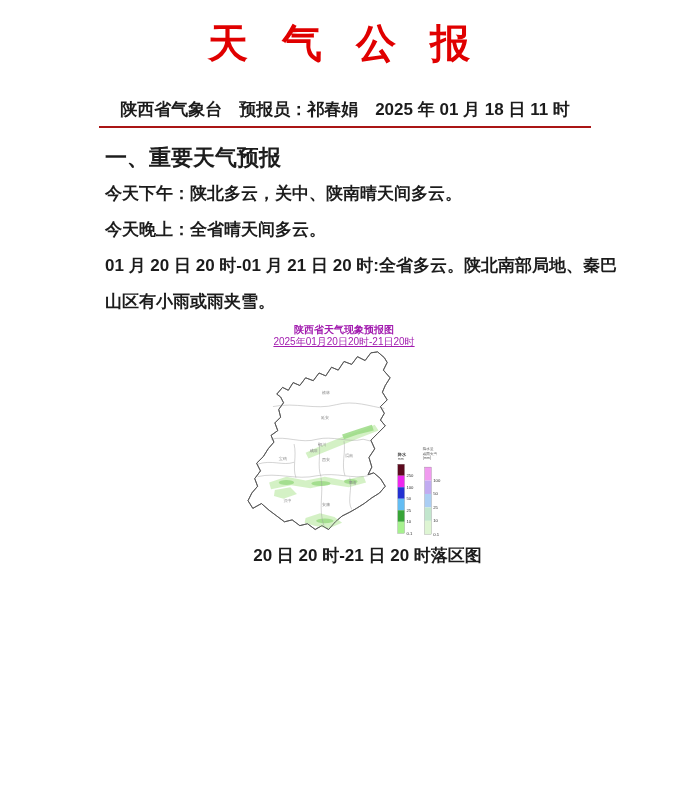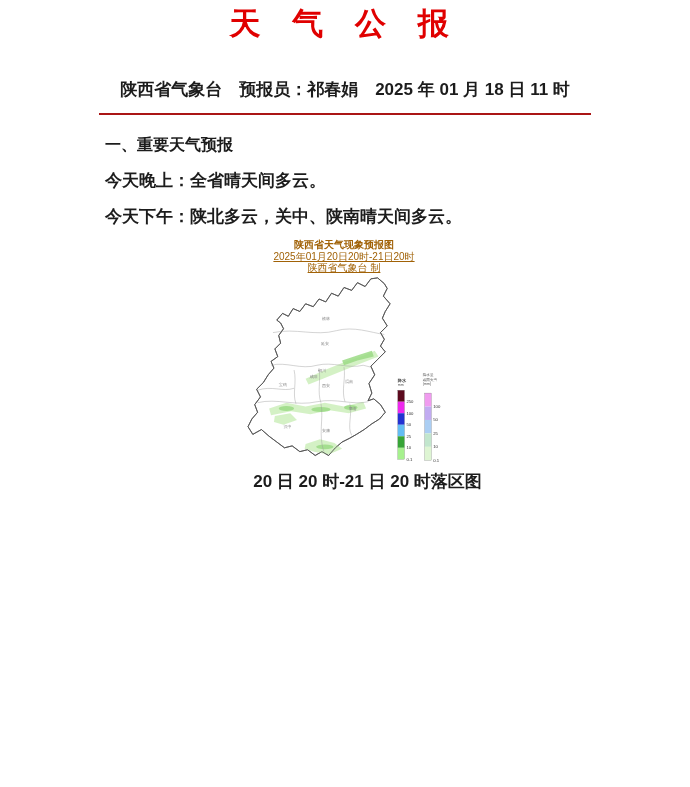"天 气 公 报" .main-title { font-size: 31px -> 40px; padding-top: 0 -> 20px }
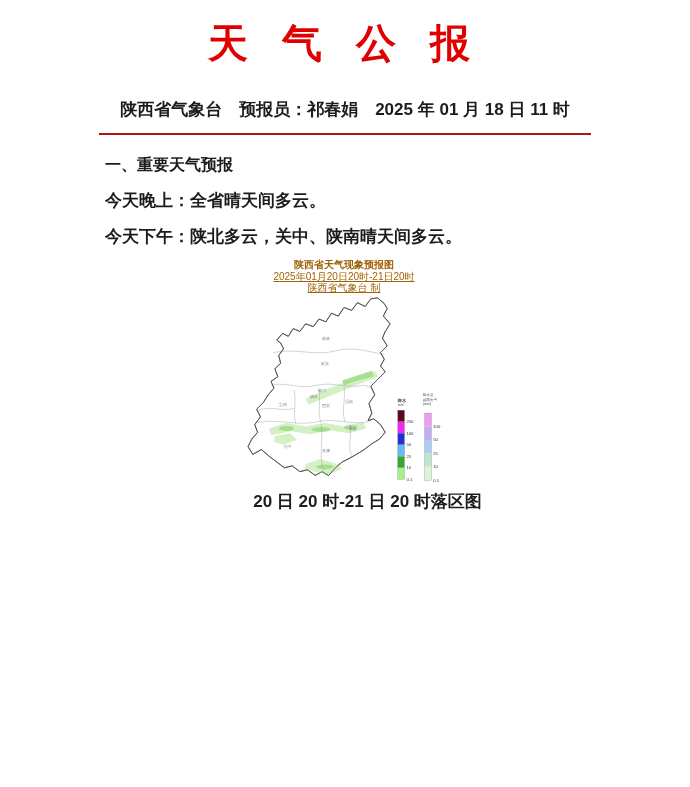"陕西省气象台 预报员：祁春娟 2025 年 01" .subtitle { padding-bottom: 12px -> 5px }
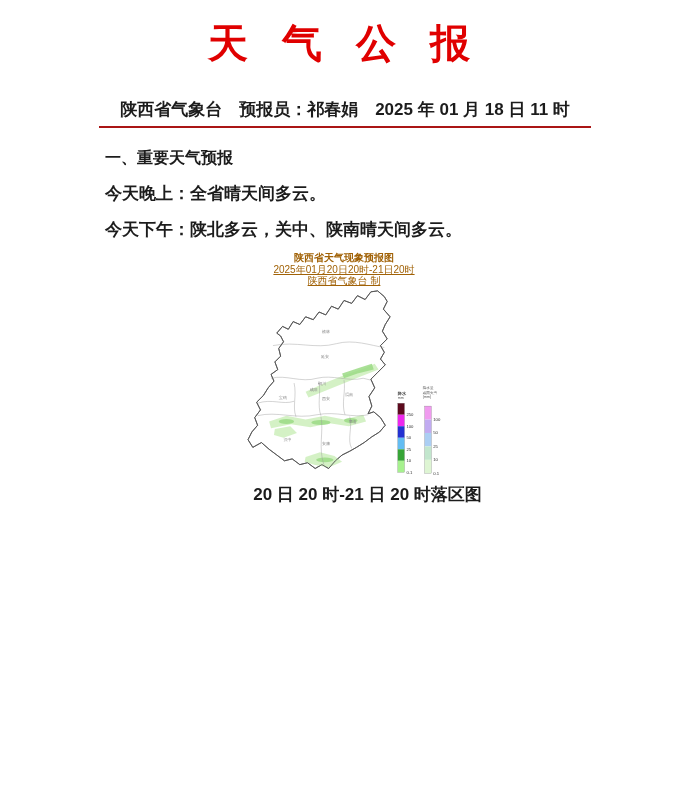"一、重要天气预报" .content h3 { font-size: 16px -> 22px }
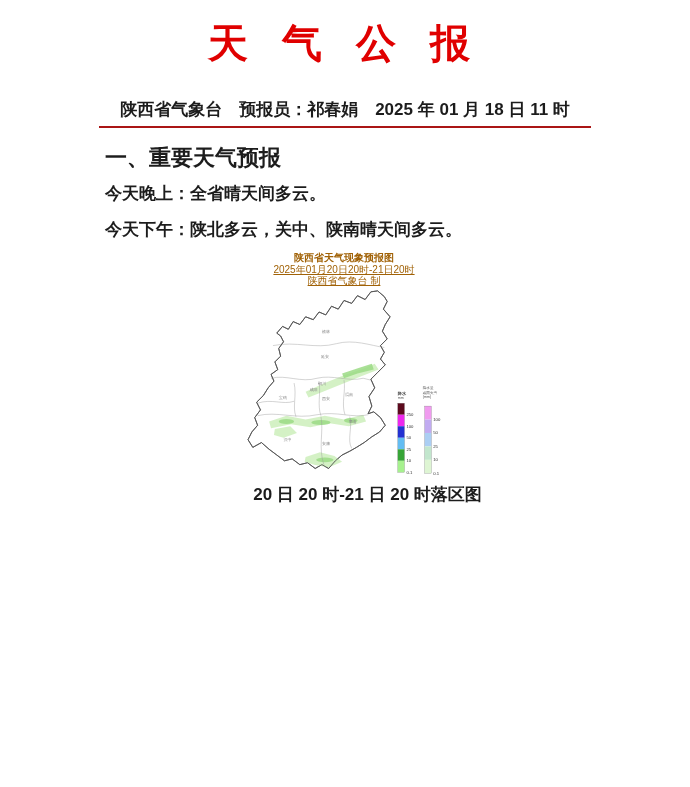"今天晚上：全省晴天间多云。" p { order: before "今天下午：陕北多云，关中、陕南晴天间多云。" -> after "今天下午：陕北多云，关中、陕南晴天间多云。" }
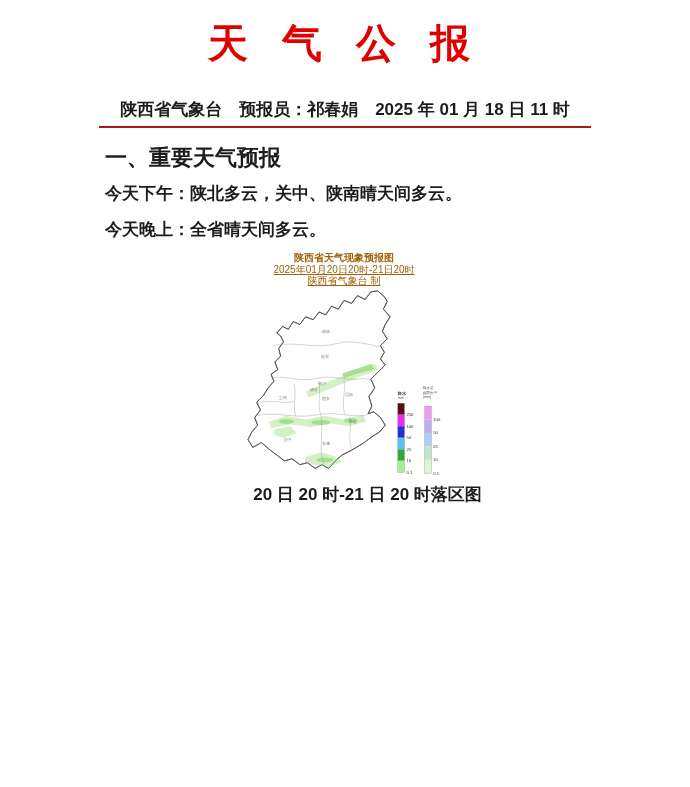"01 月 20 日 20" p { html: none -> <p>01 月 20 日 20 时-01 月 21 日 20 时:全省多云。陕北南部局地、秦巴山区有小雨或雨夹雪。</p> }
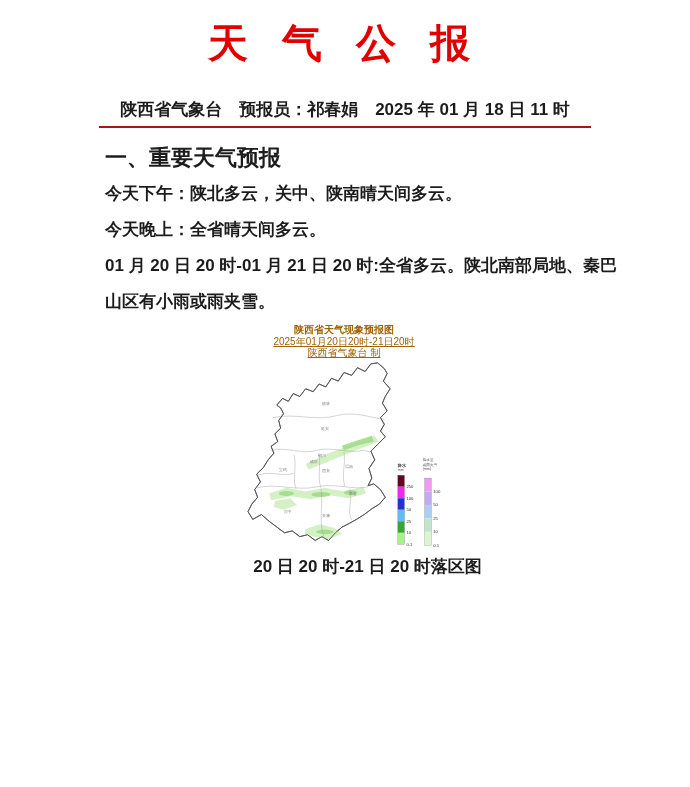"陕西省天气现象预报图" .map-head { color: #a16207 -> #a21caf }
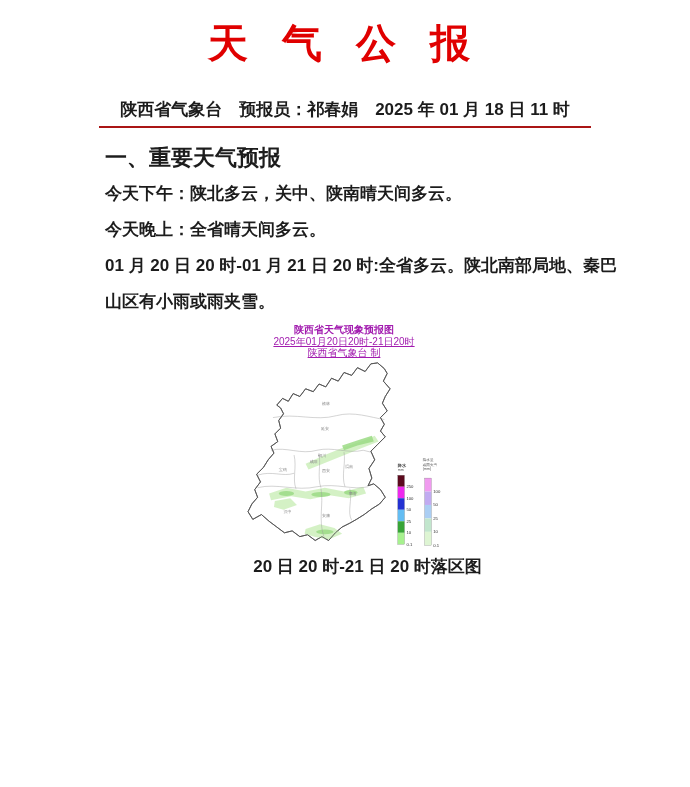"陕西省气象台 制" div.l2 { html: <div>陕西省气象台 制</div> -> none }
